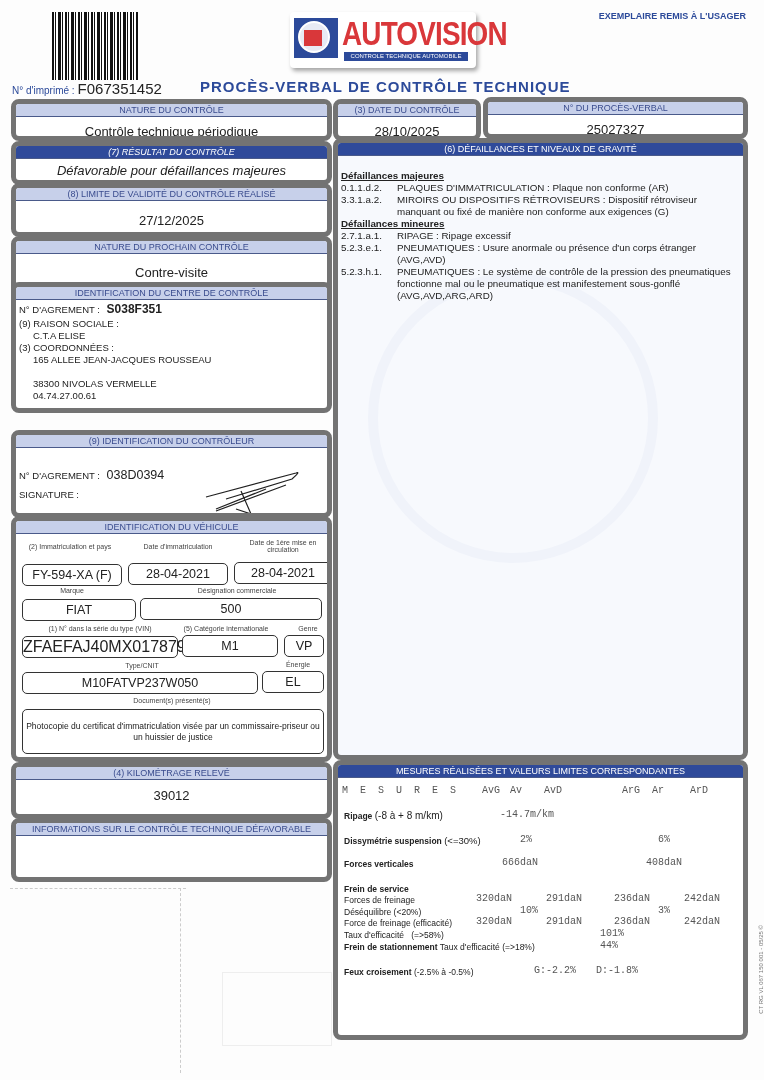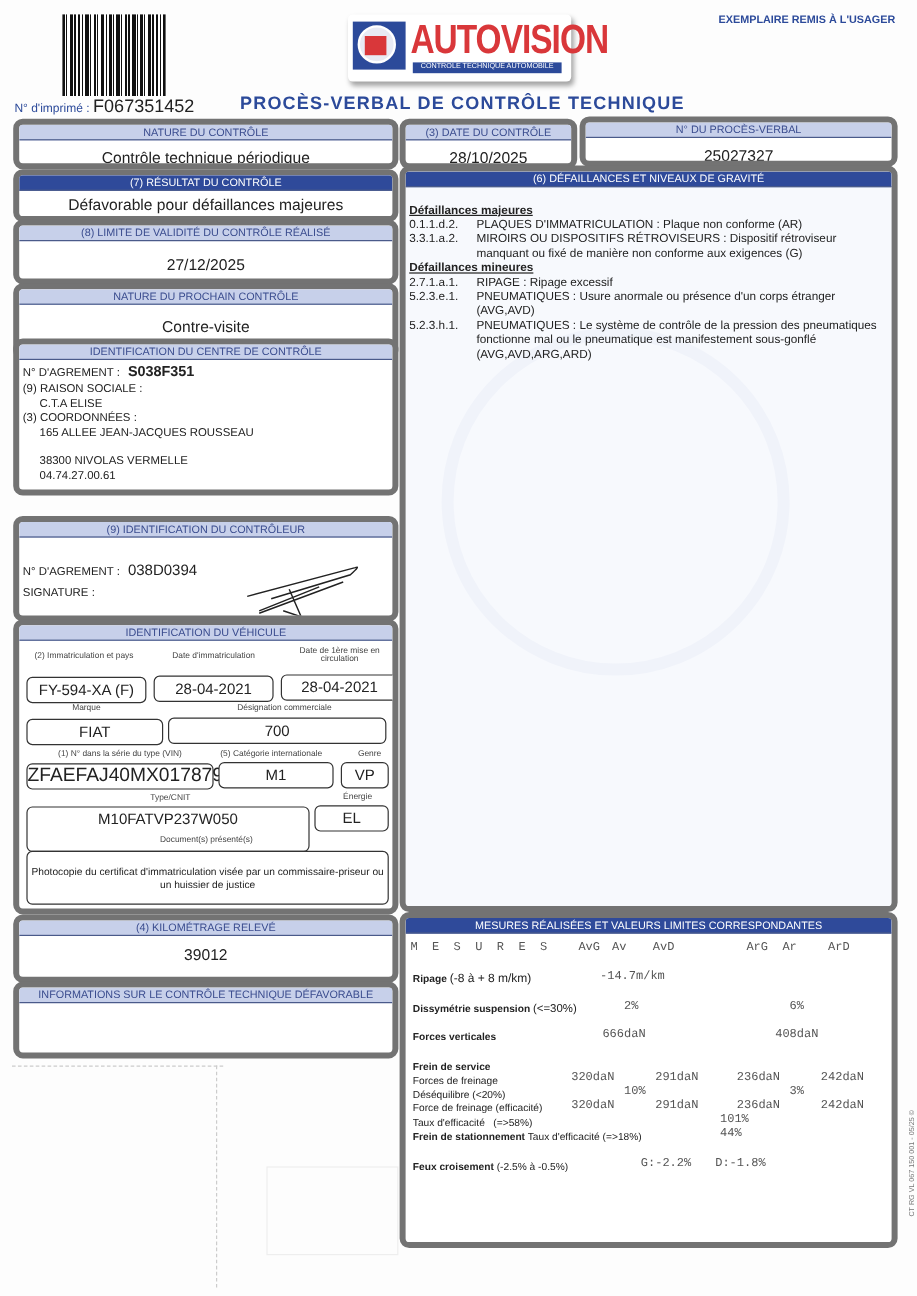"(7) RÉSULTAT DU CONTRÔLE" div.box { font-style: none -> italic }
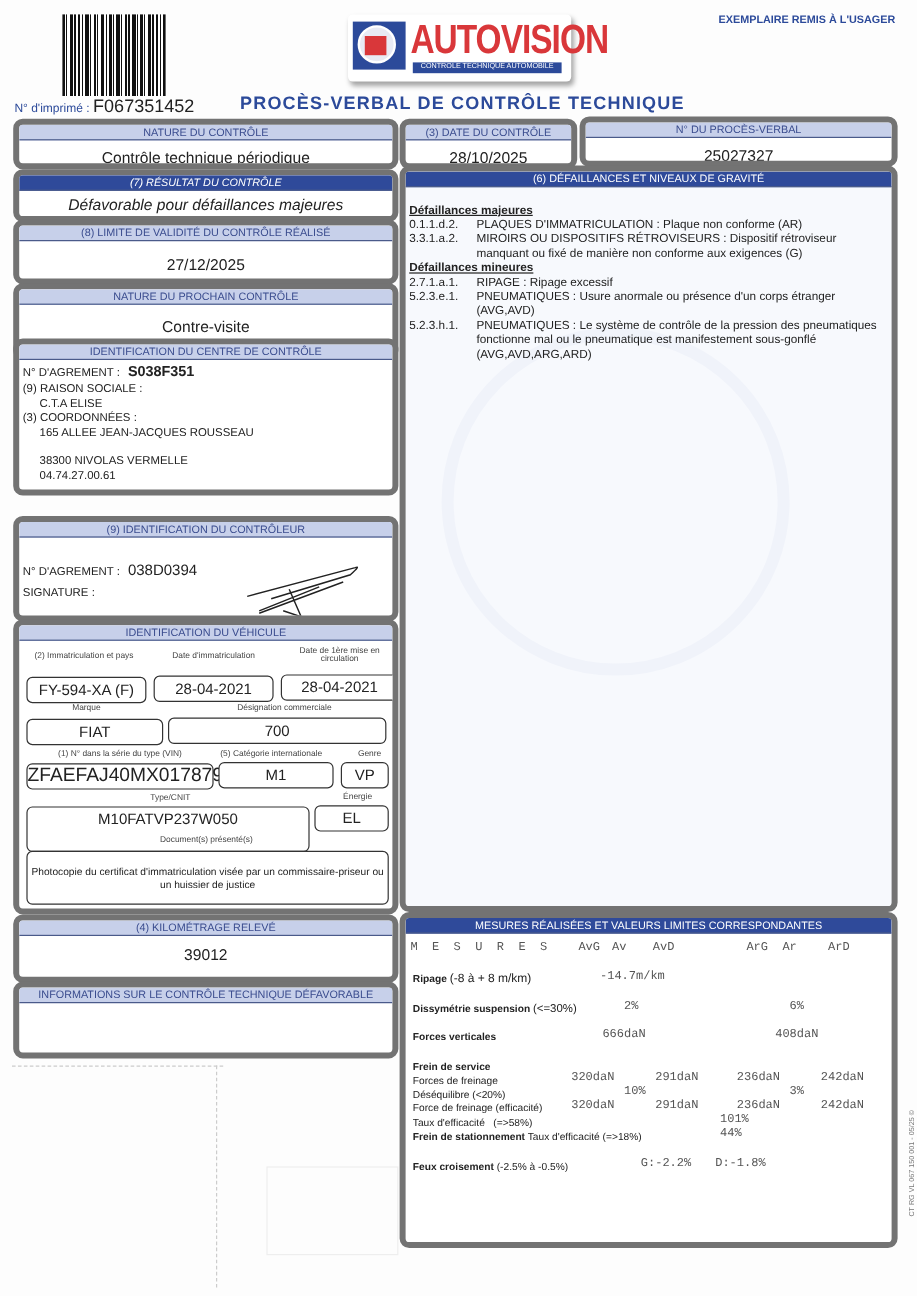"700" div.field { text: 700 -> 500 }
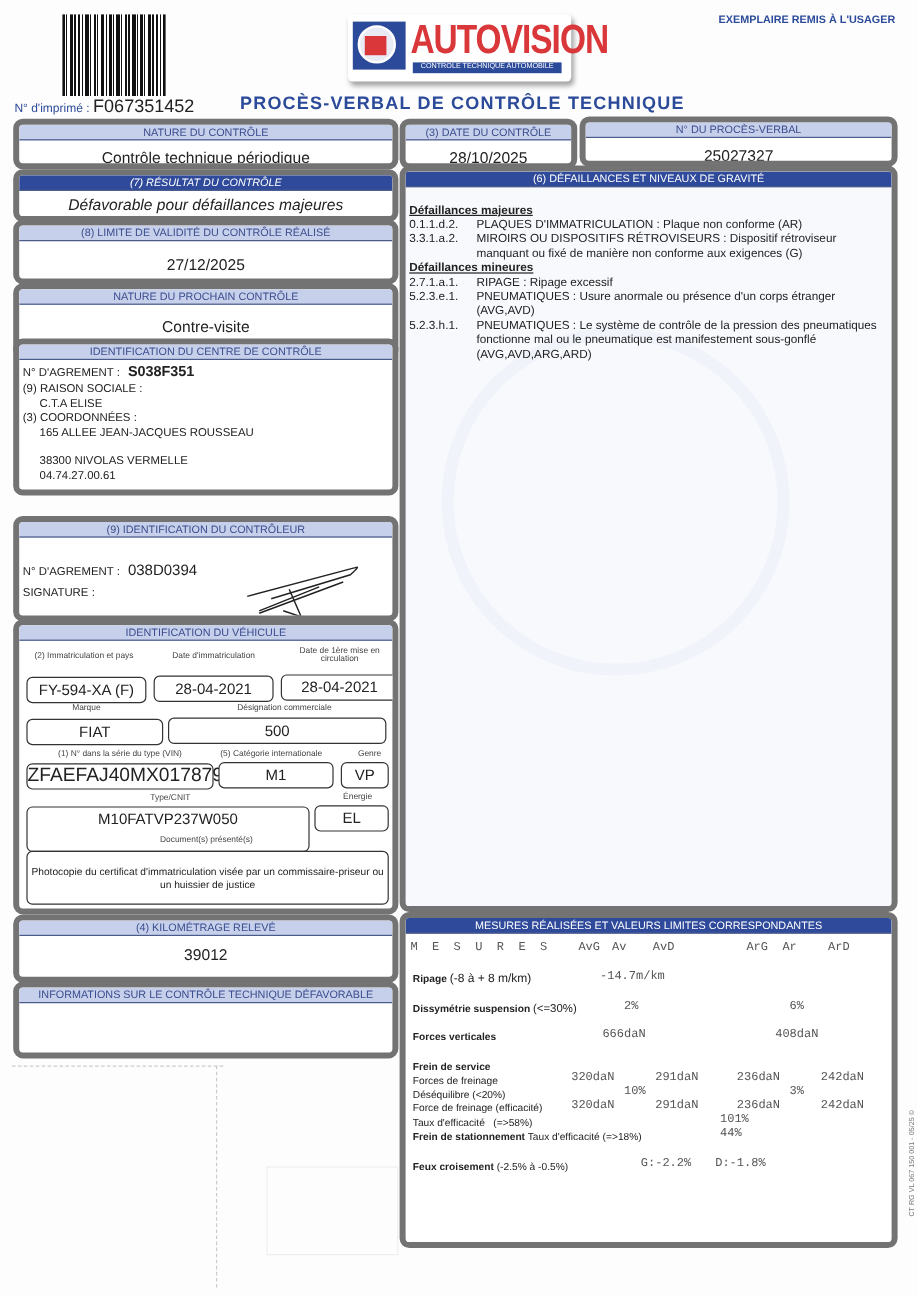"M10FATVP237W050" div.field { height: 38px -> 22px }
